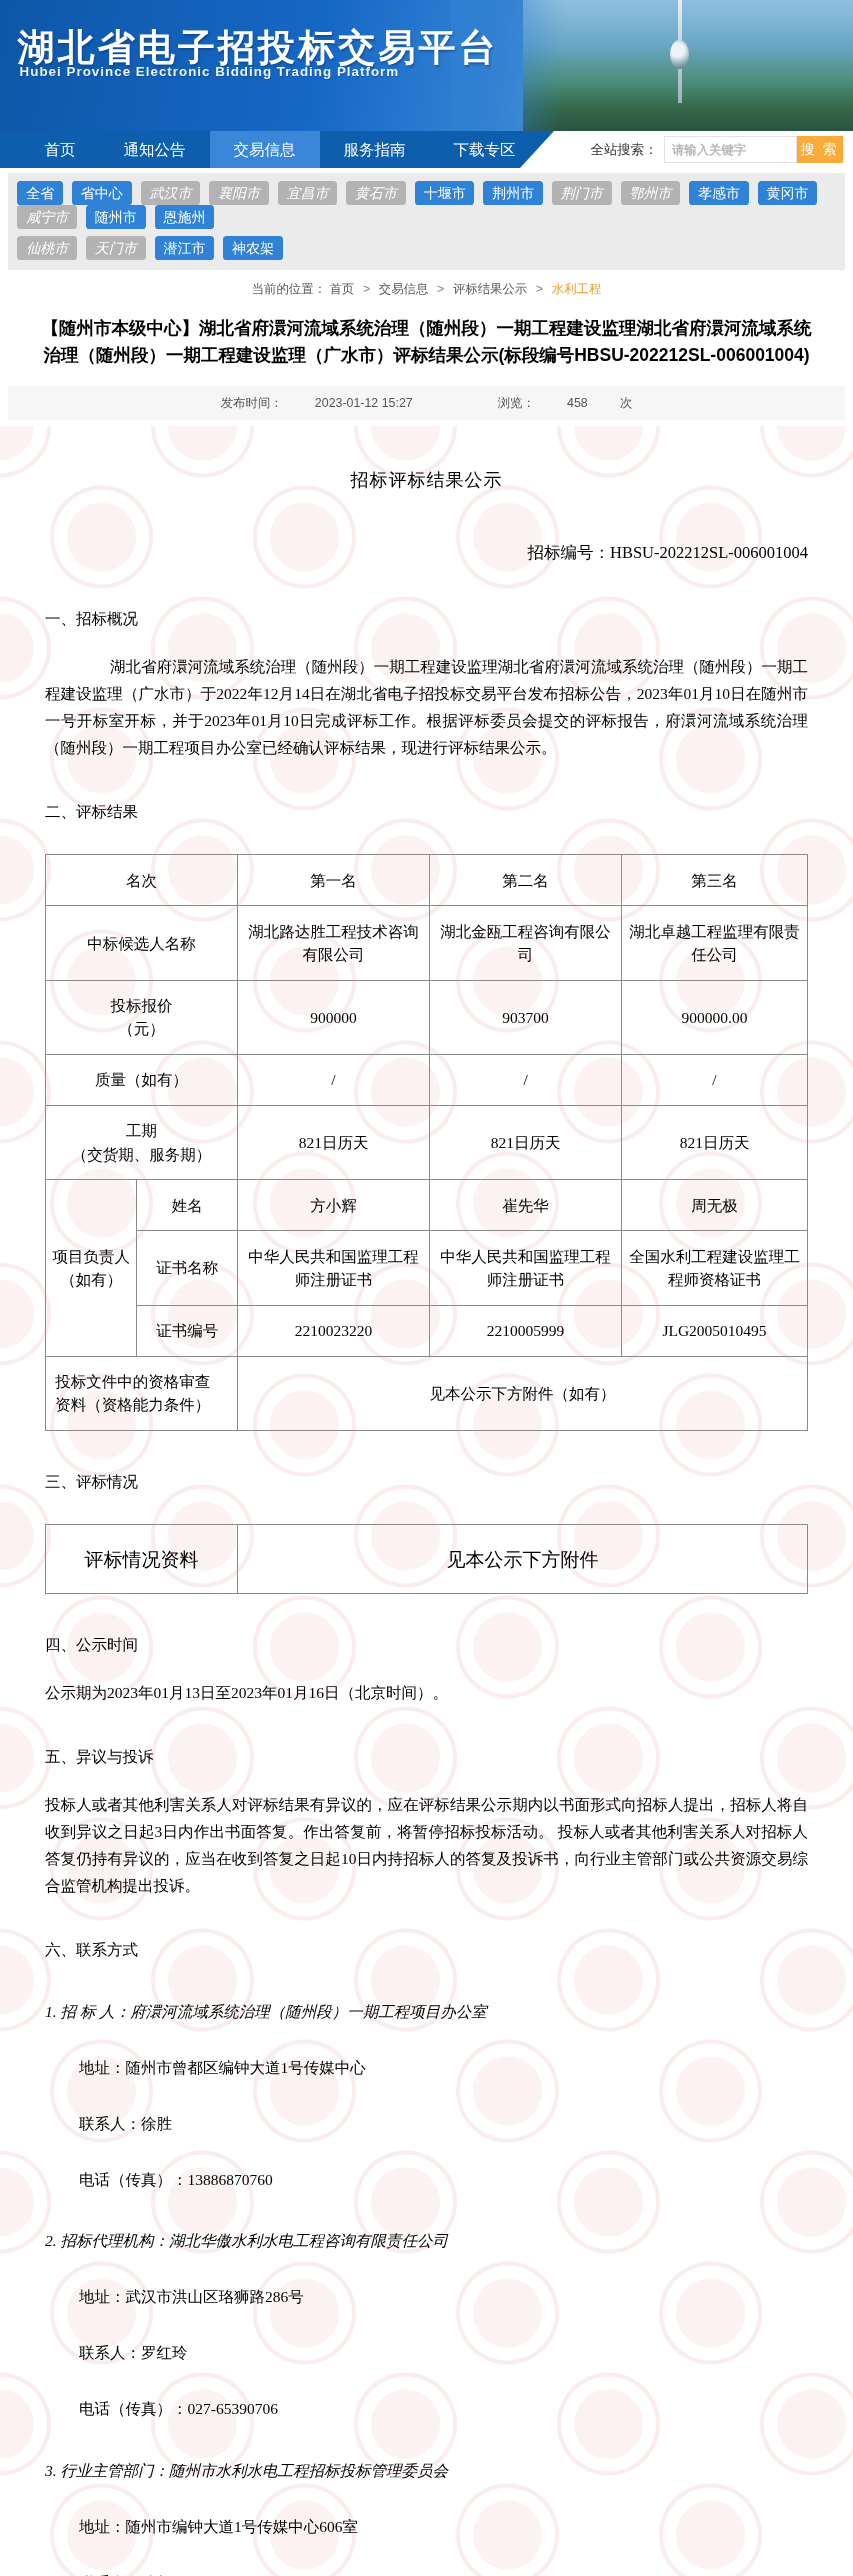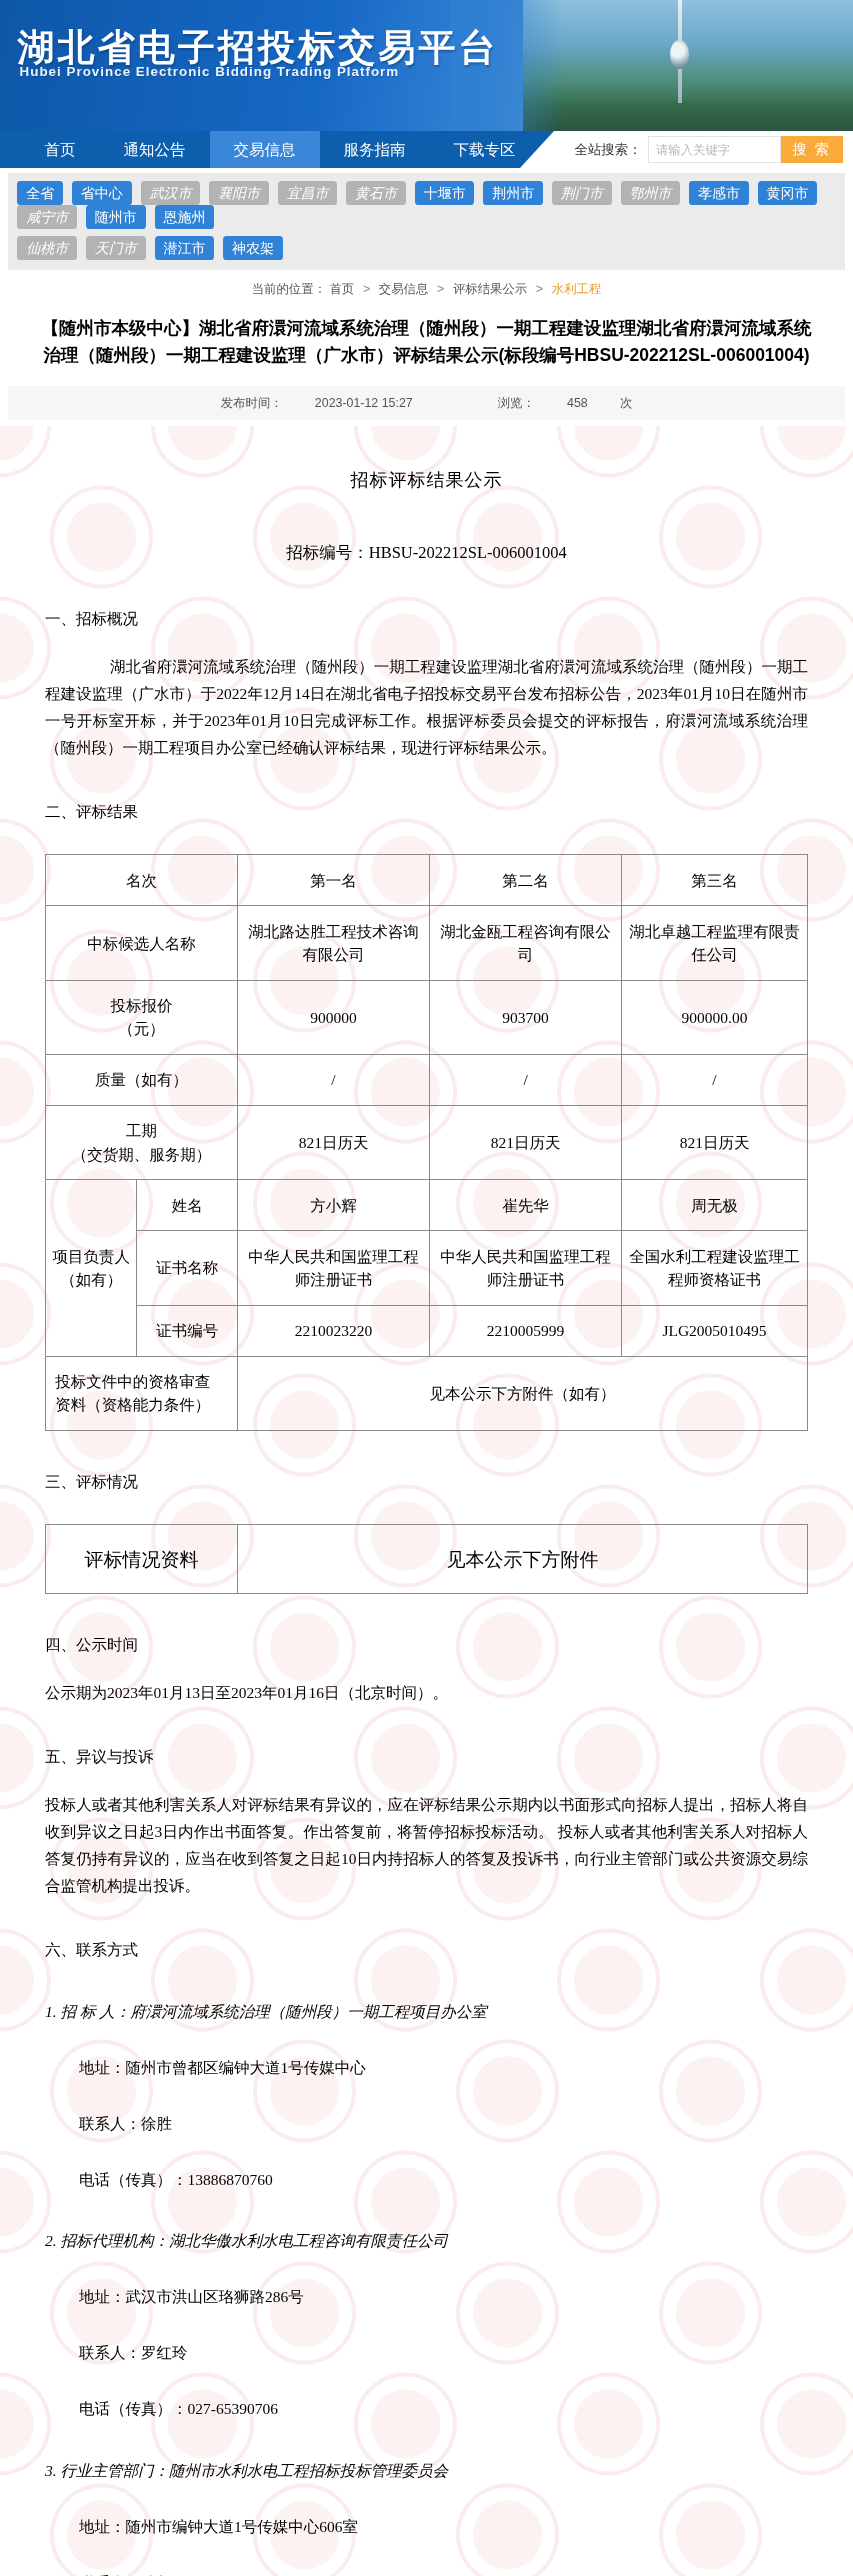"请输入关键字" .nav-search input { font-weight: none -> bold }
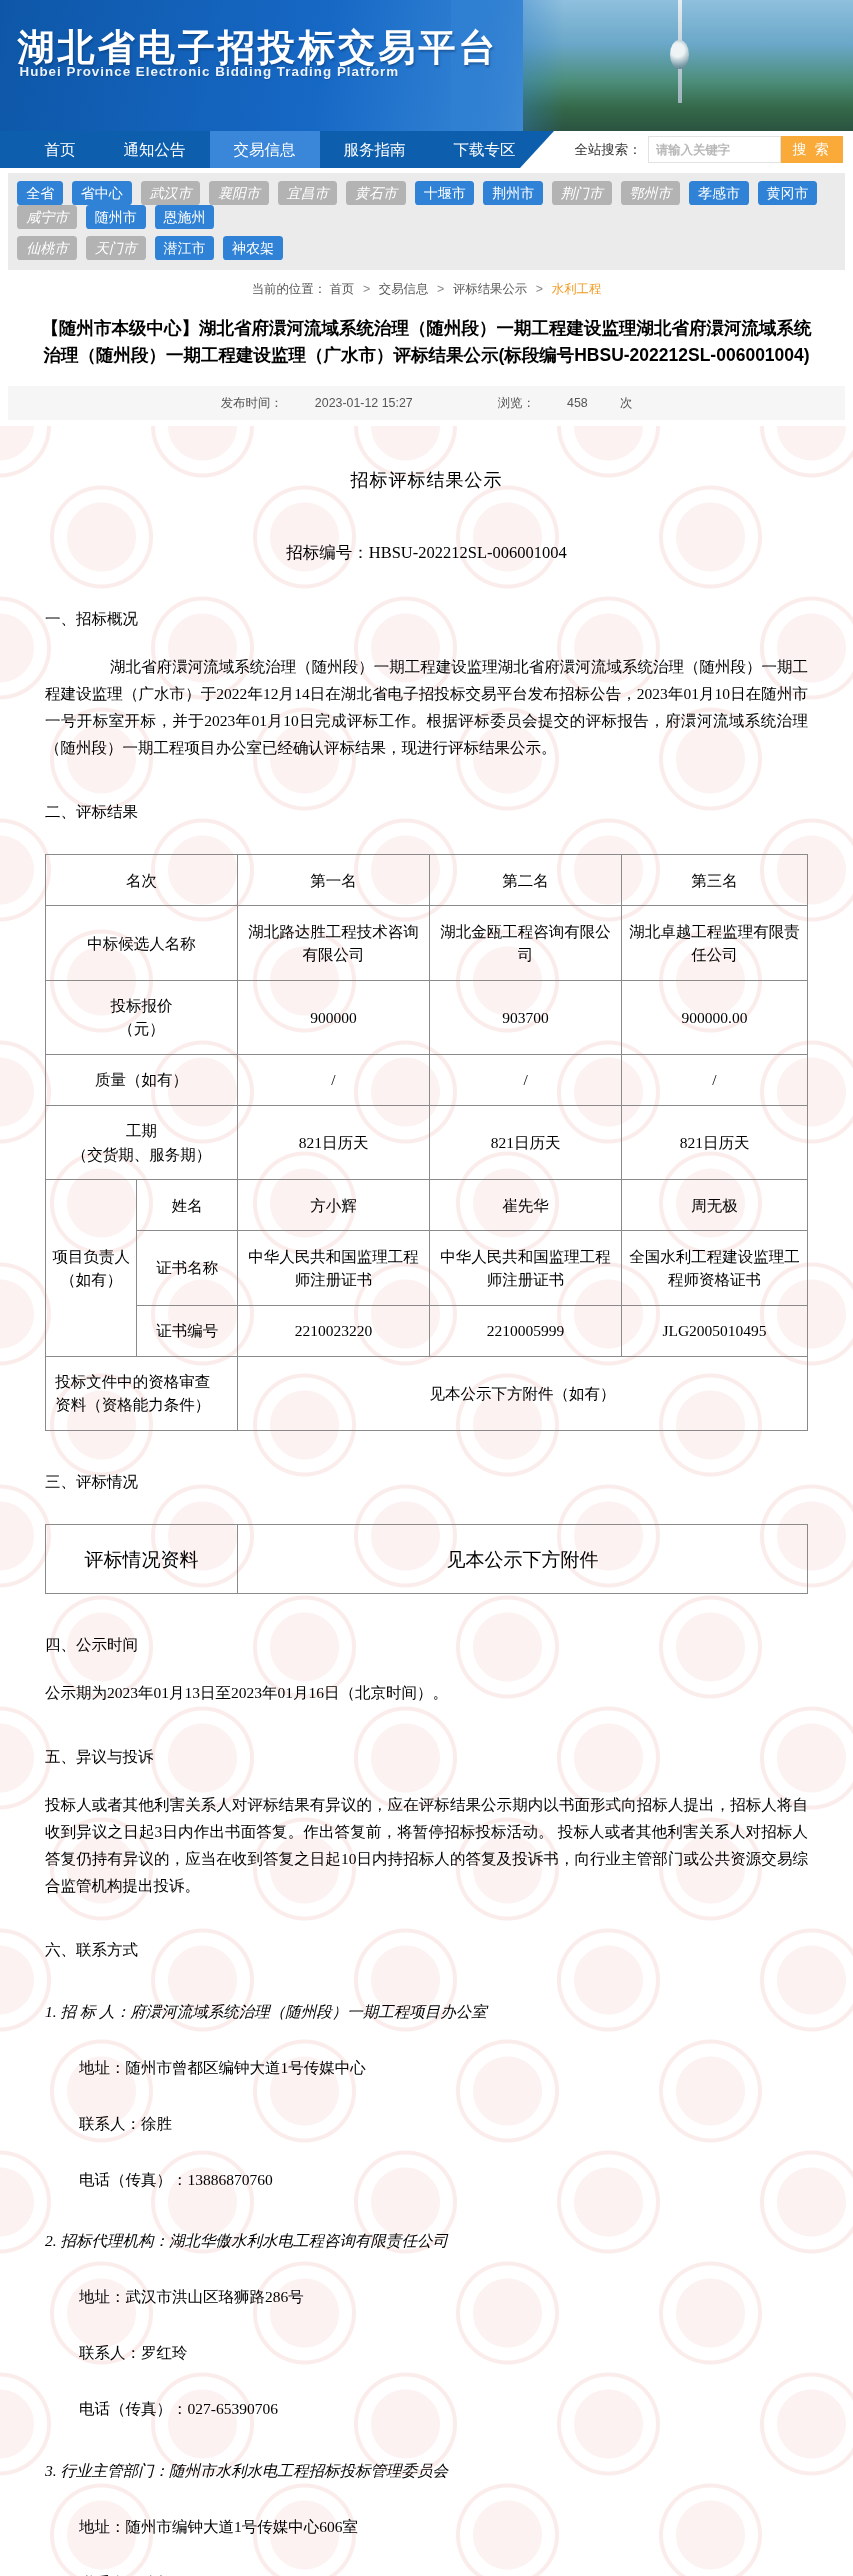"搜 索" .search-btn { width: 62px -> 46px }
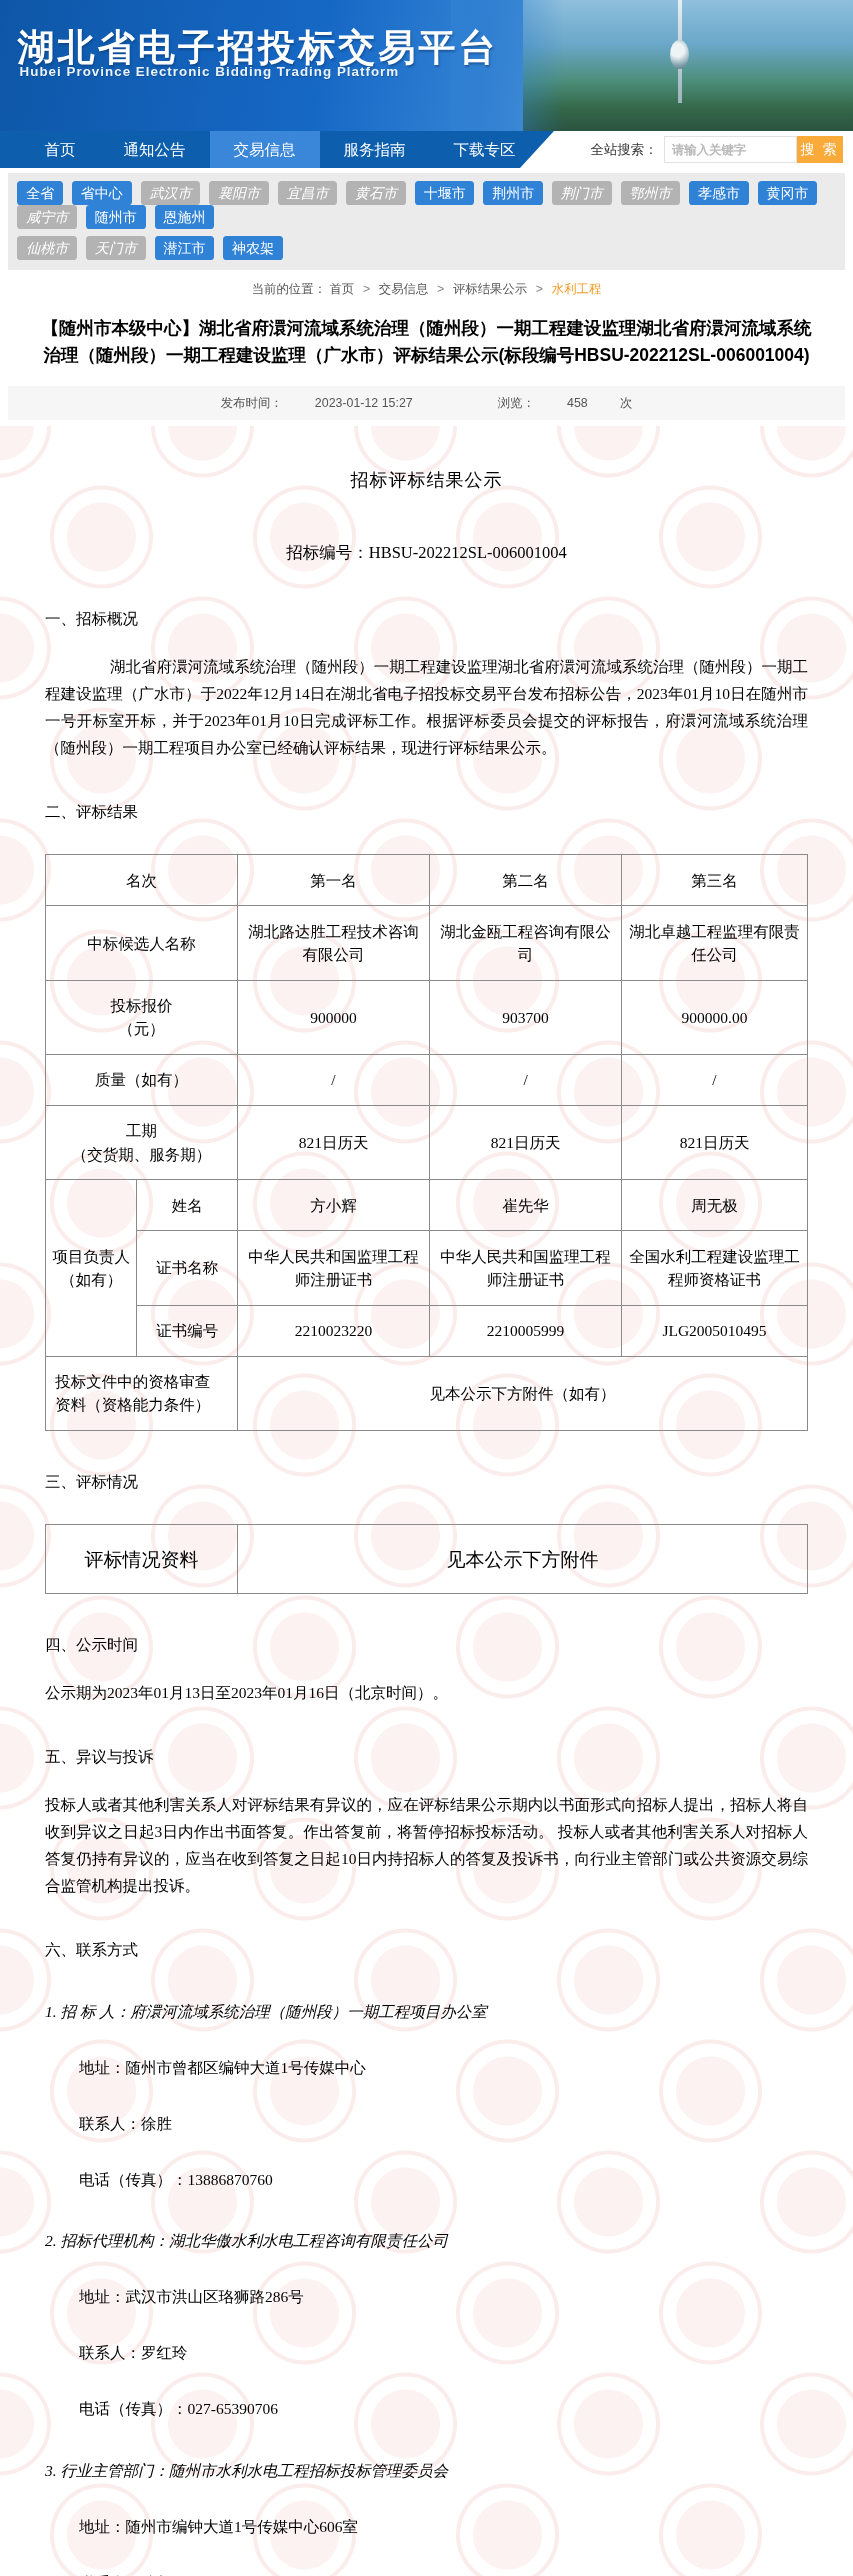"招标编号：HBSU-202212SL-006001004" .bid-no { text-align: center -> right }
